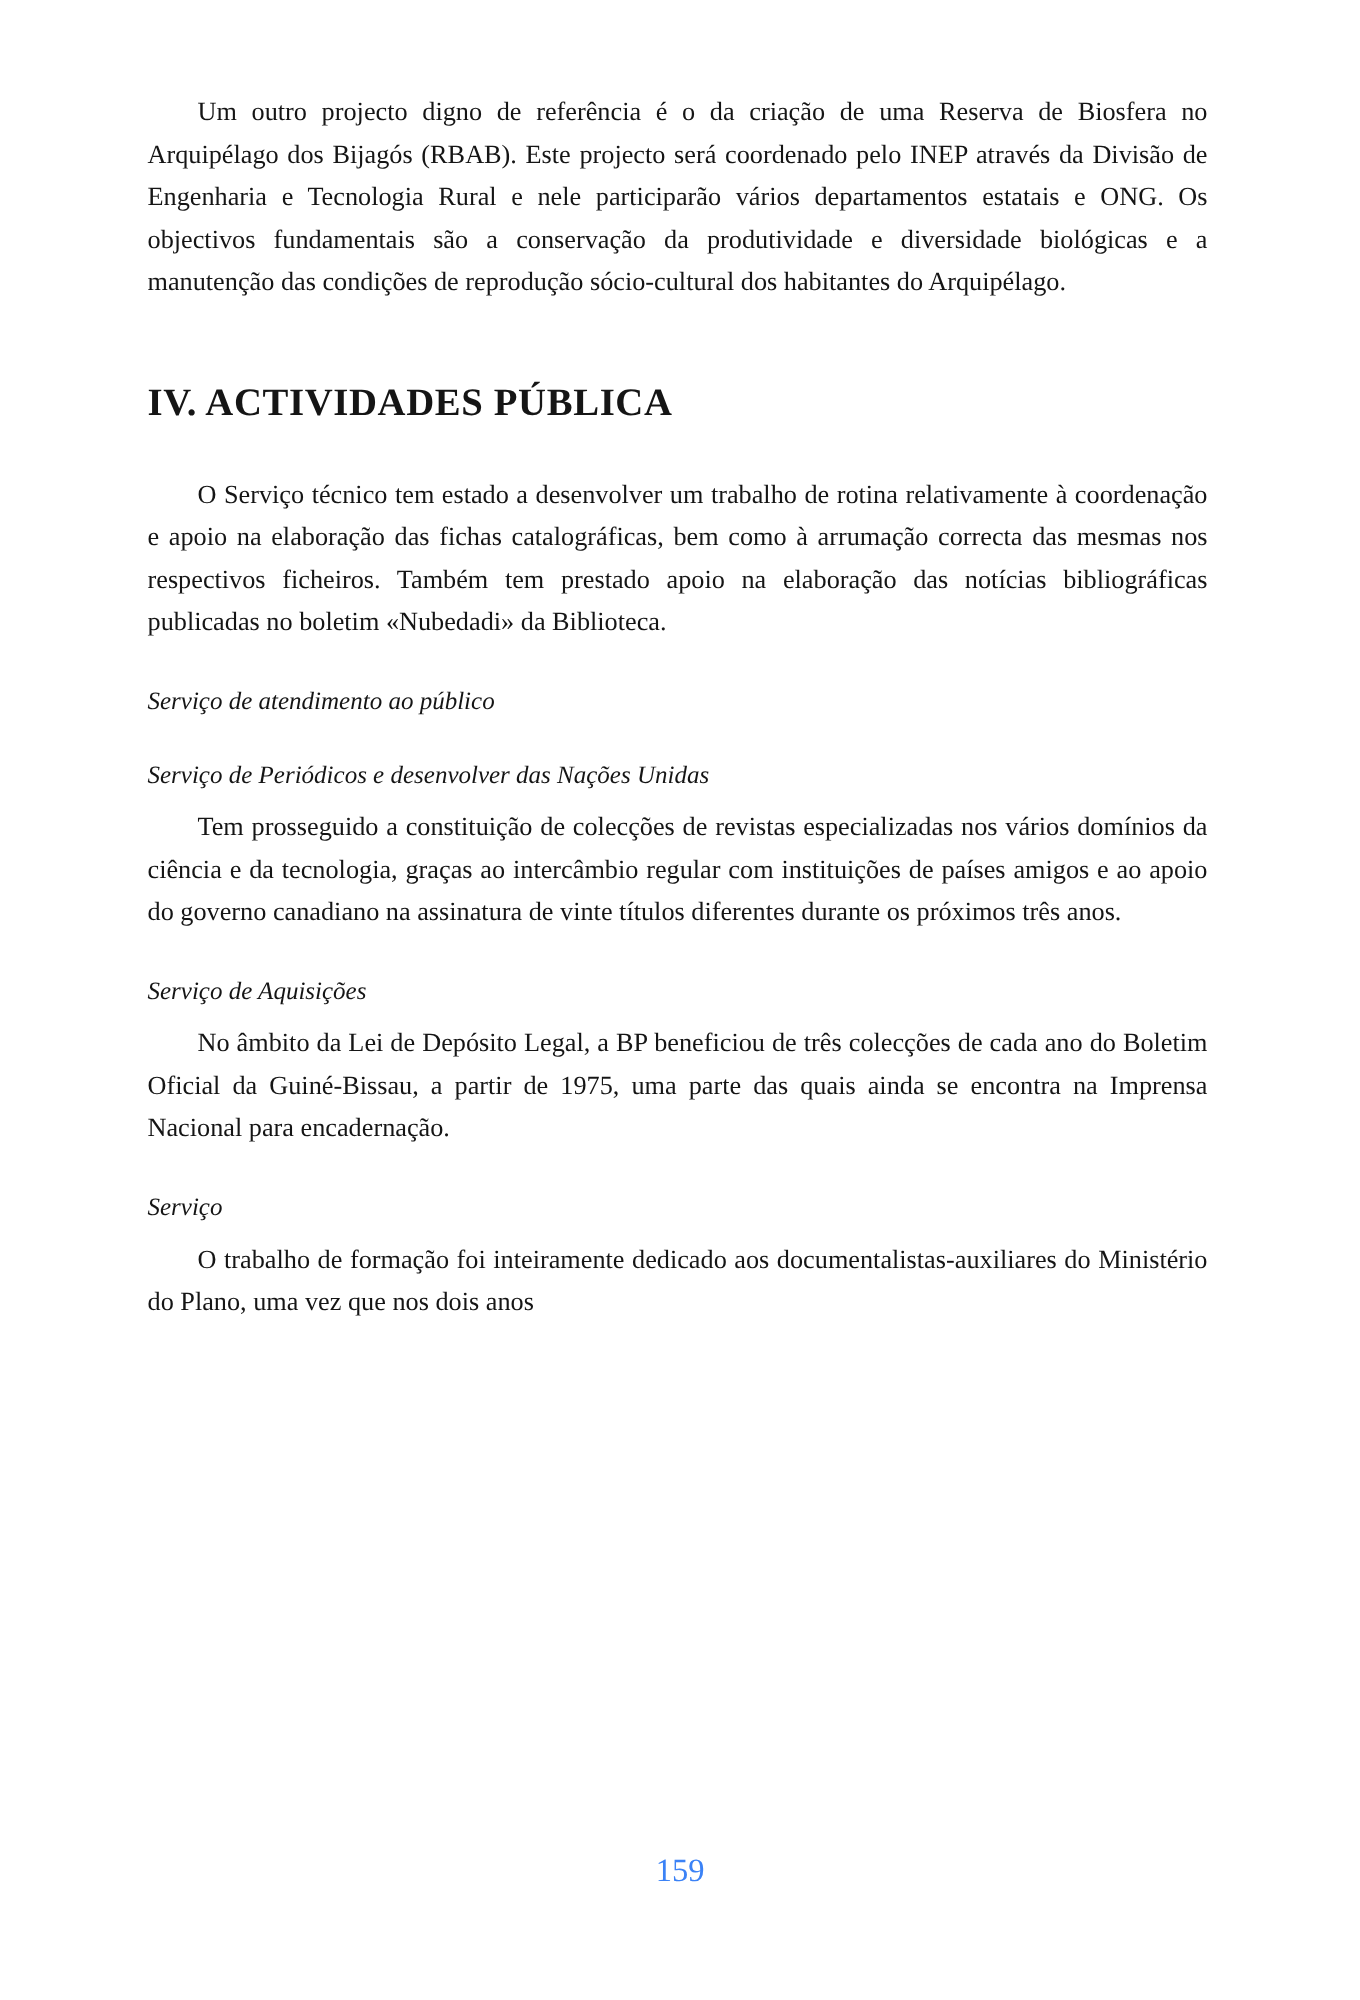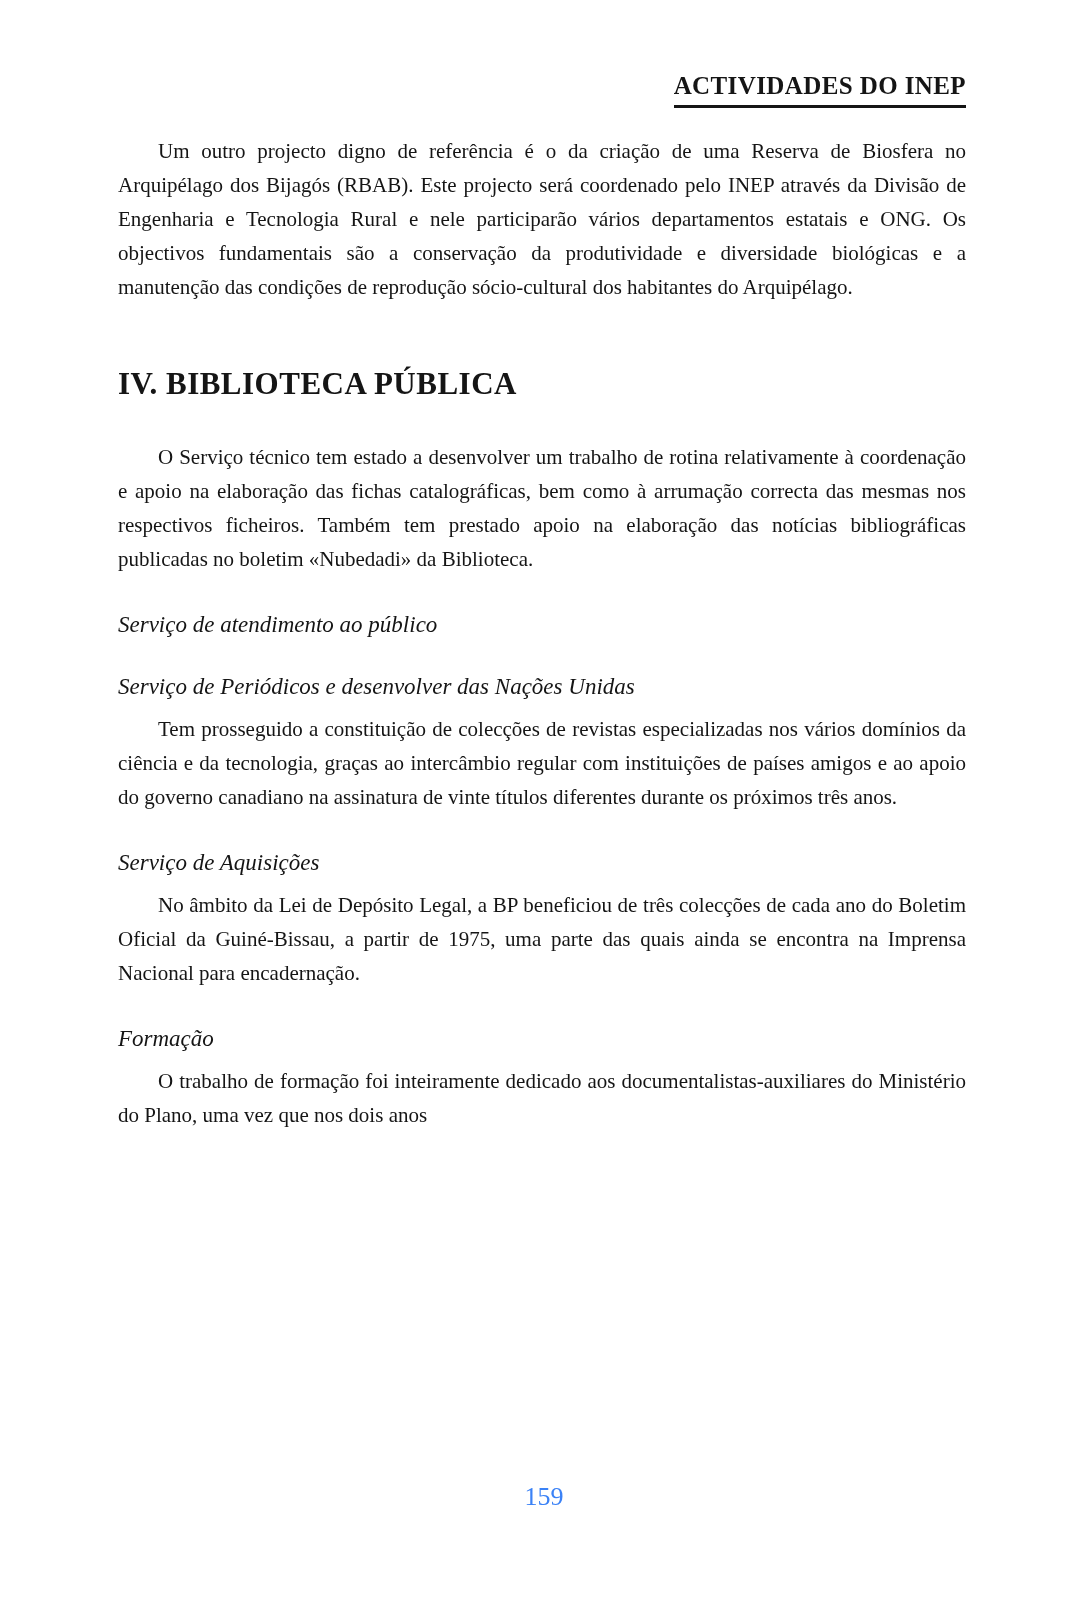"ACTIVIDADES DO INEP" div.running-header { html: <div> <span>ACTIVIDADES DO INEP</span> </div> -> none }
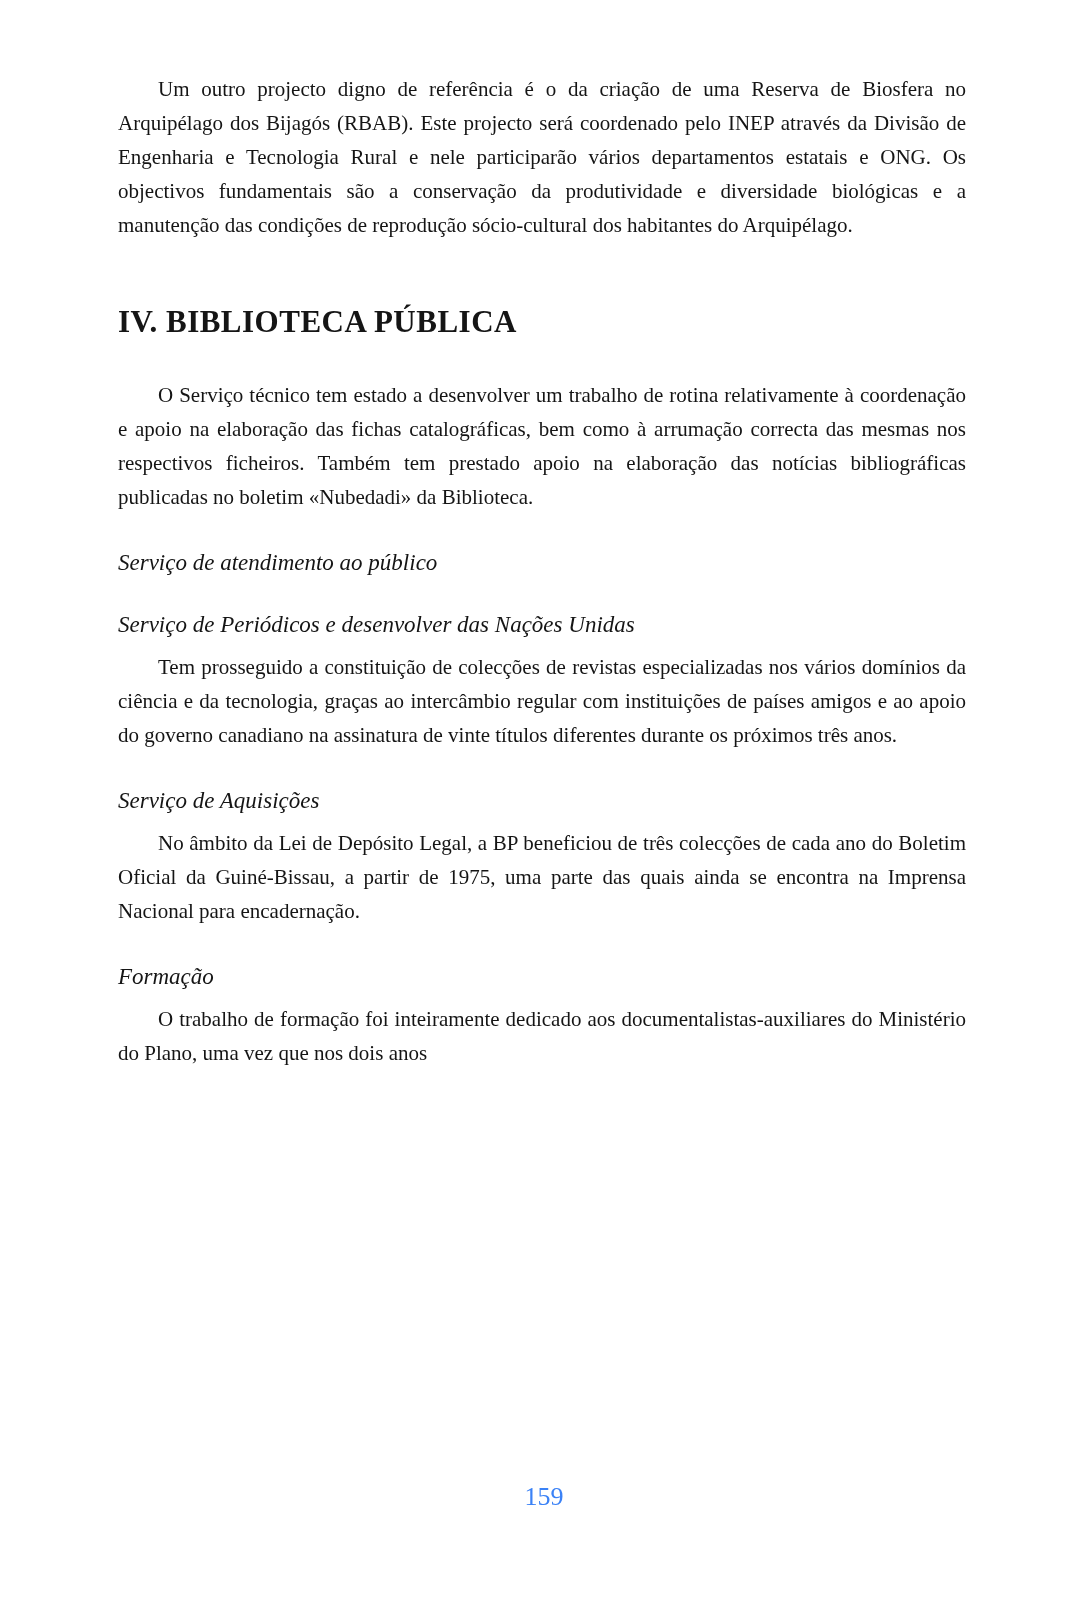"IV. BIBLIOTECA PÚBLICA" h2.section-heading { text: BIBLIOTECA -> ACTIVIDADES }
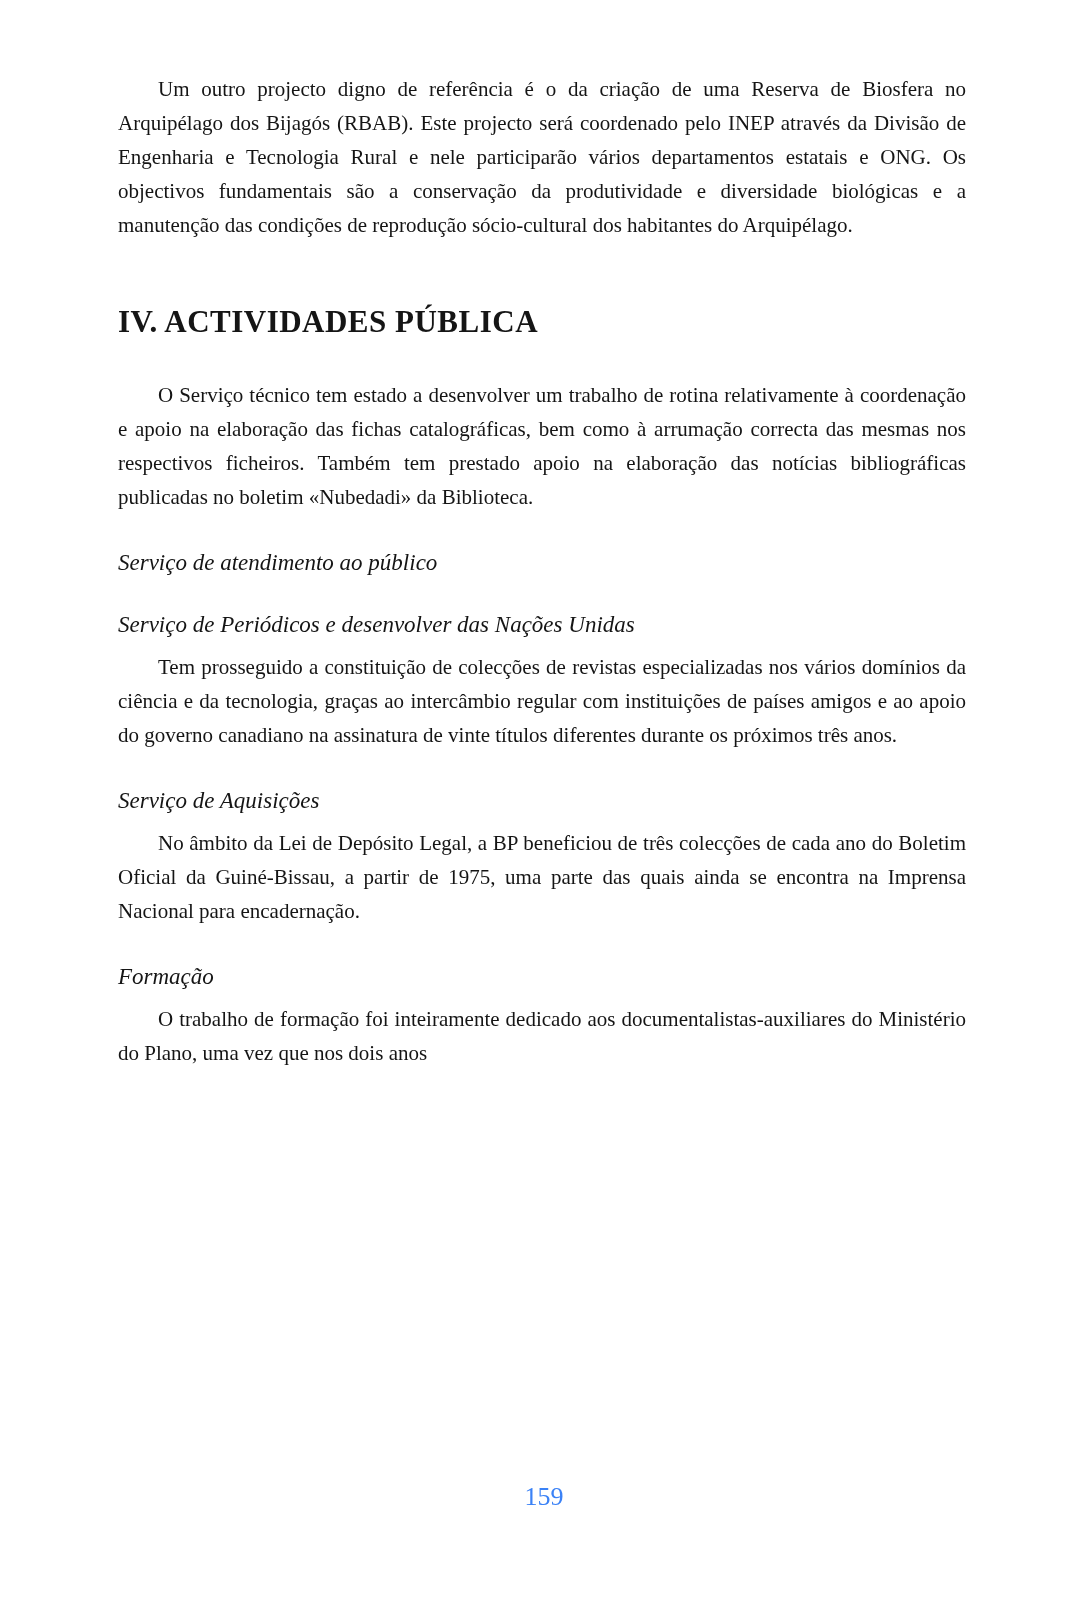"Serviço de atendimento ao público" h3.subsection-title { font-size: 23px -> 20px }
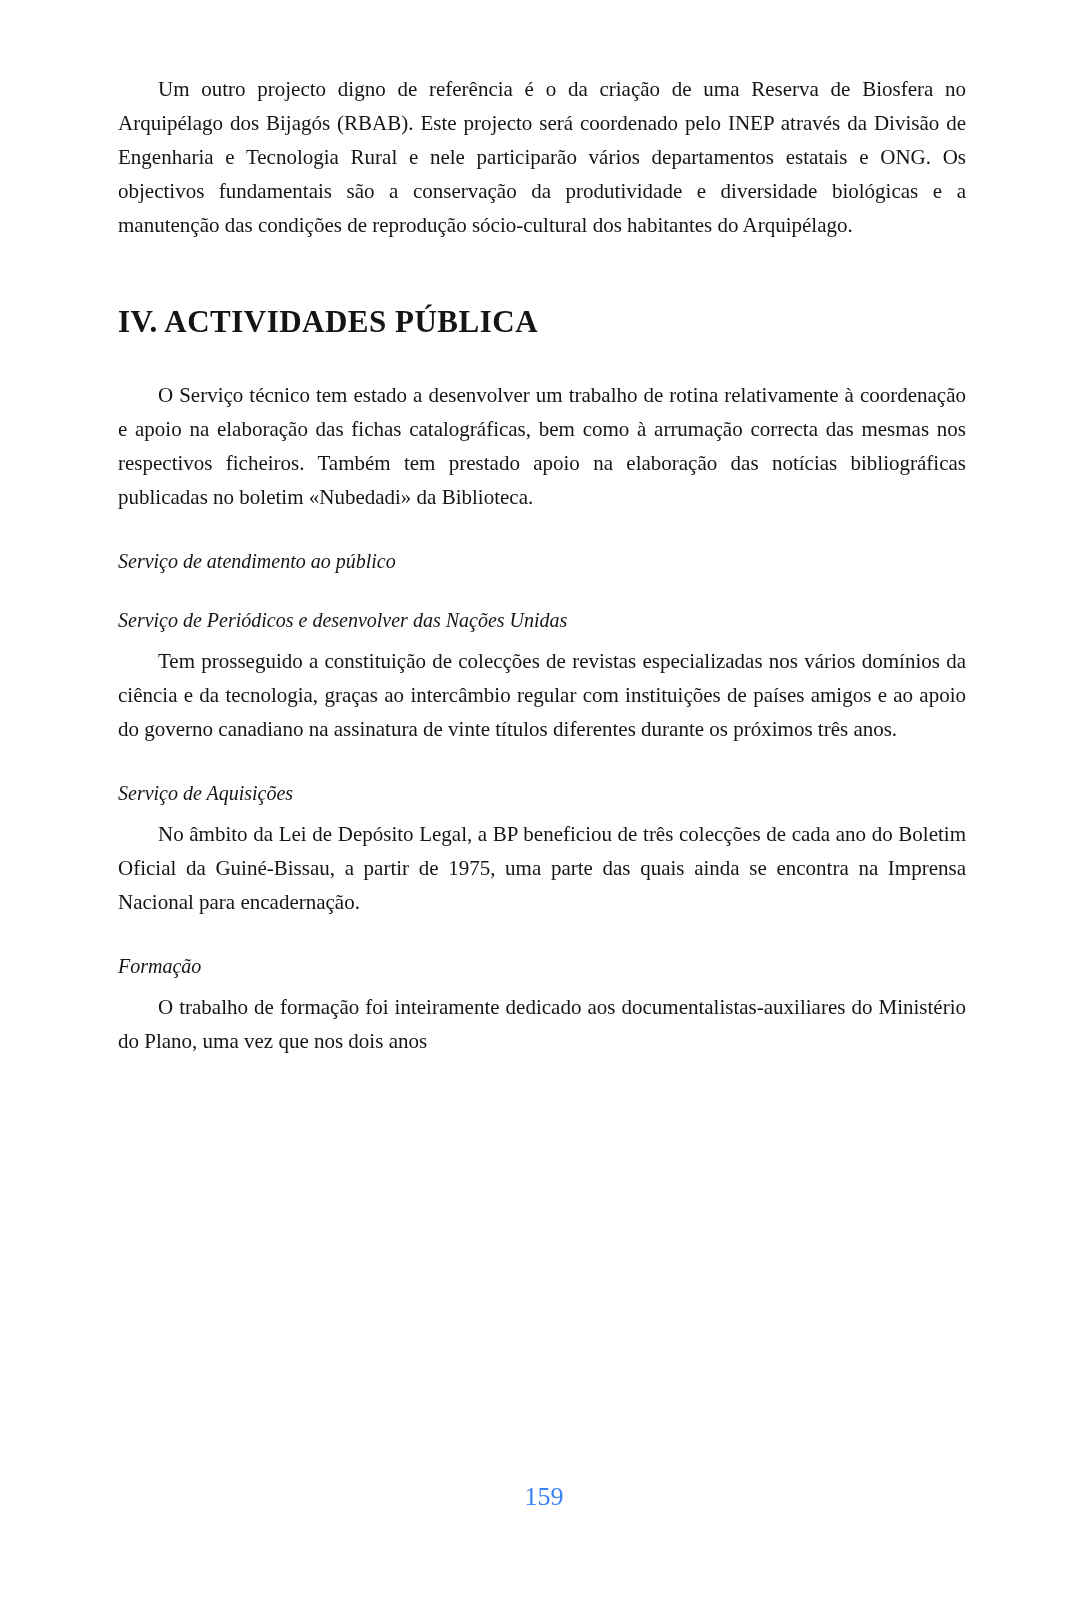"Formação" h3.subsection-title { text: Formação -> Serviço }
